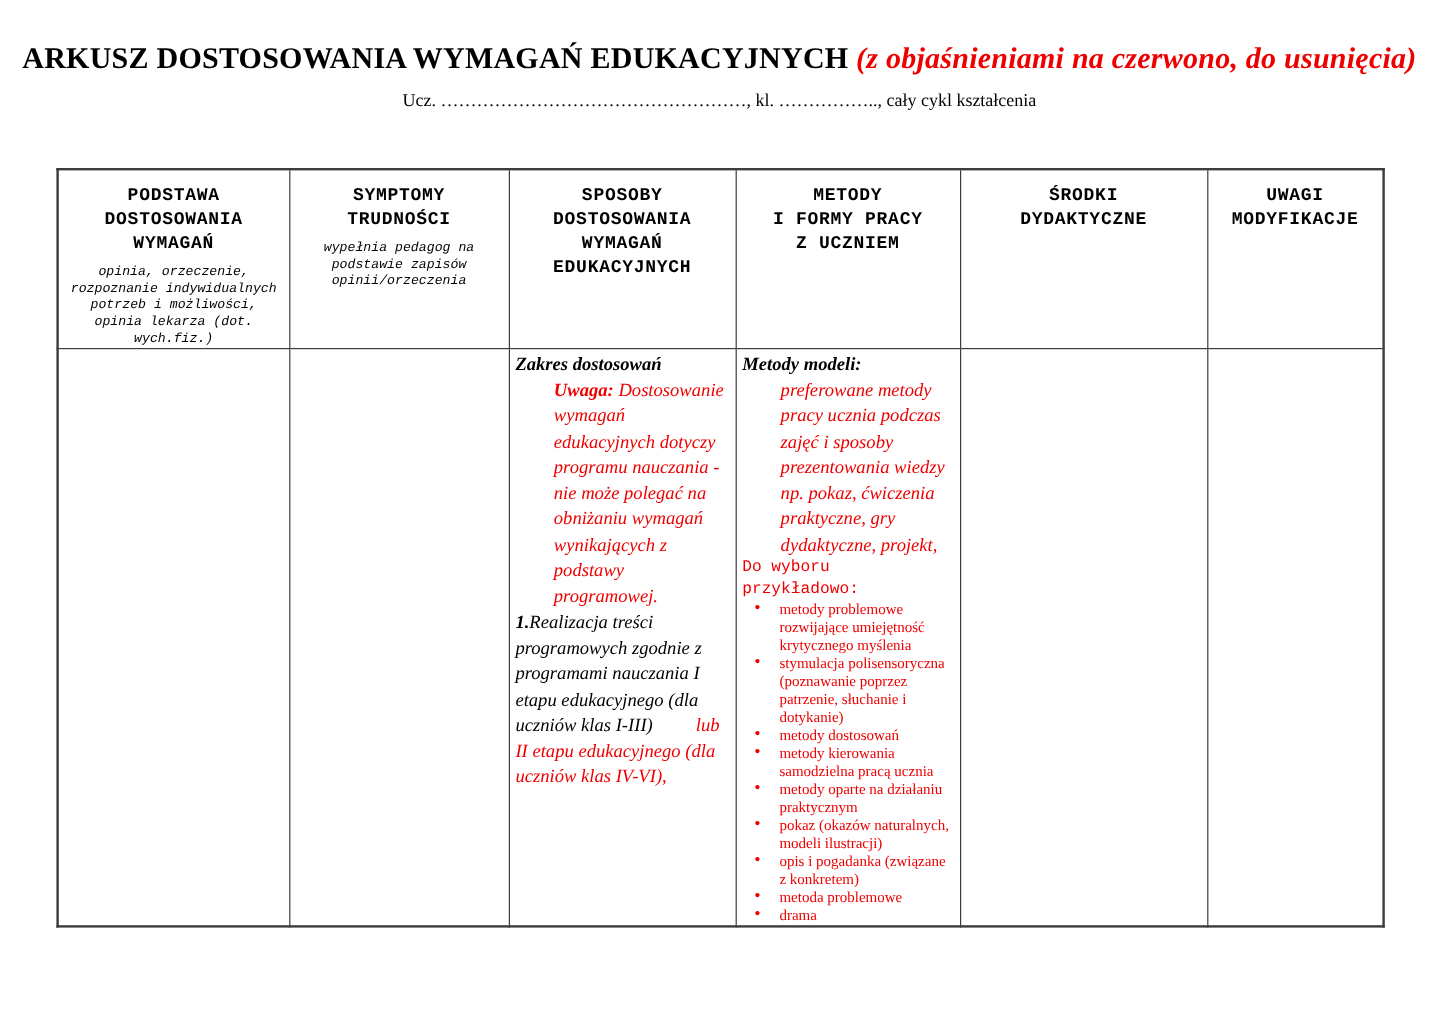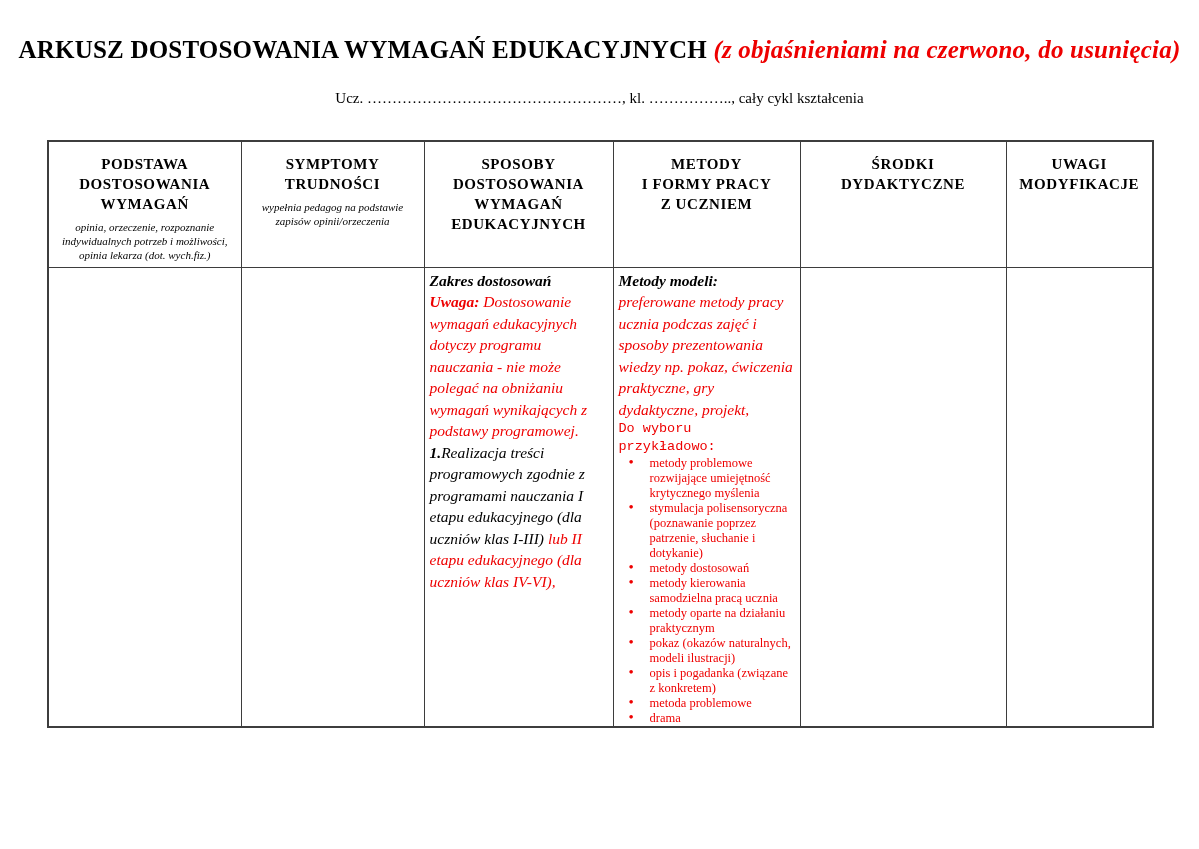"Ucz. ……………………………………………, kl. ……………..," .student-line { margin-top: 26px -> 12px }
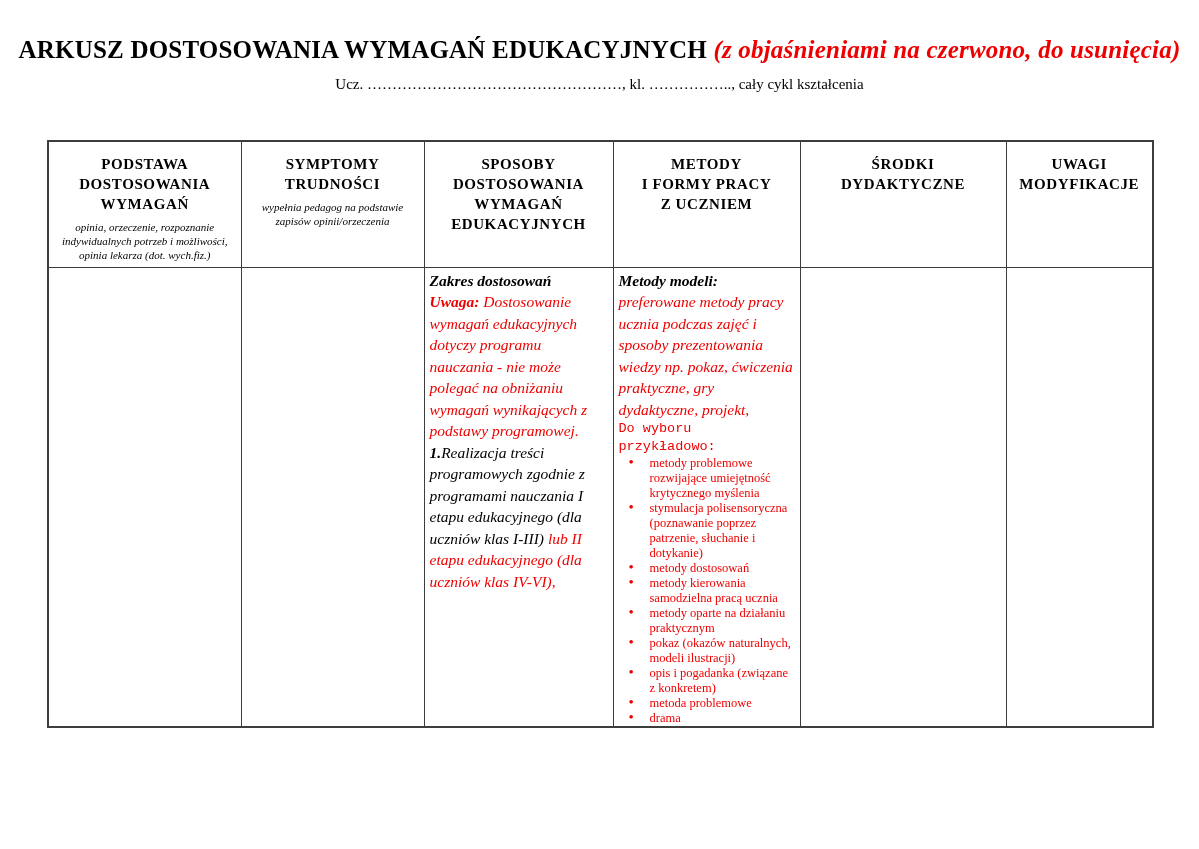"PODSTAWA" .doc-table th { font-family: none -> Liberation Mono, monospace }
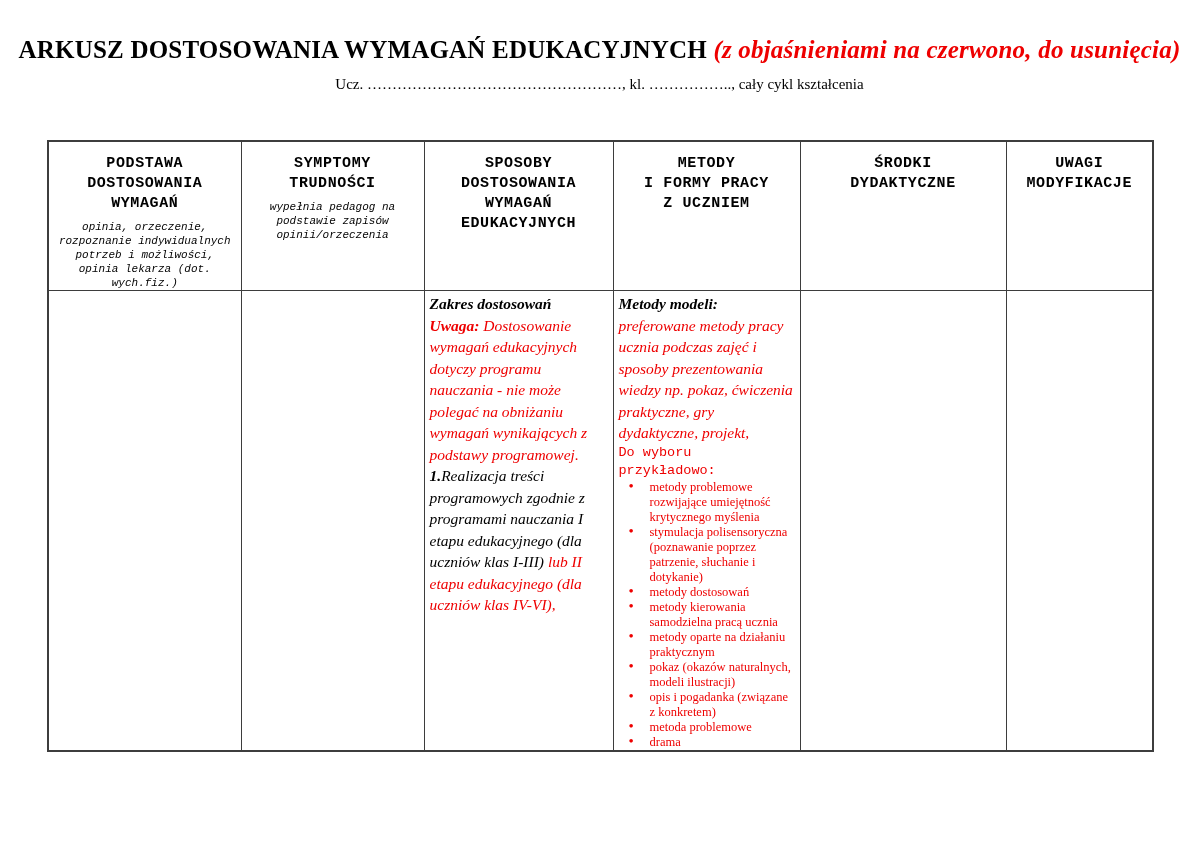"Uwaga: Dostosowanie wymagań edukacyjnych" .red { margin-left: none -> 32px }
